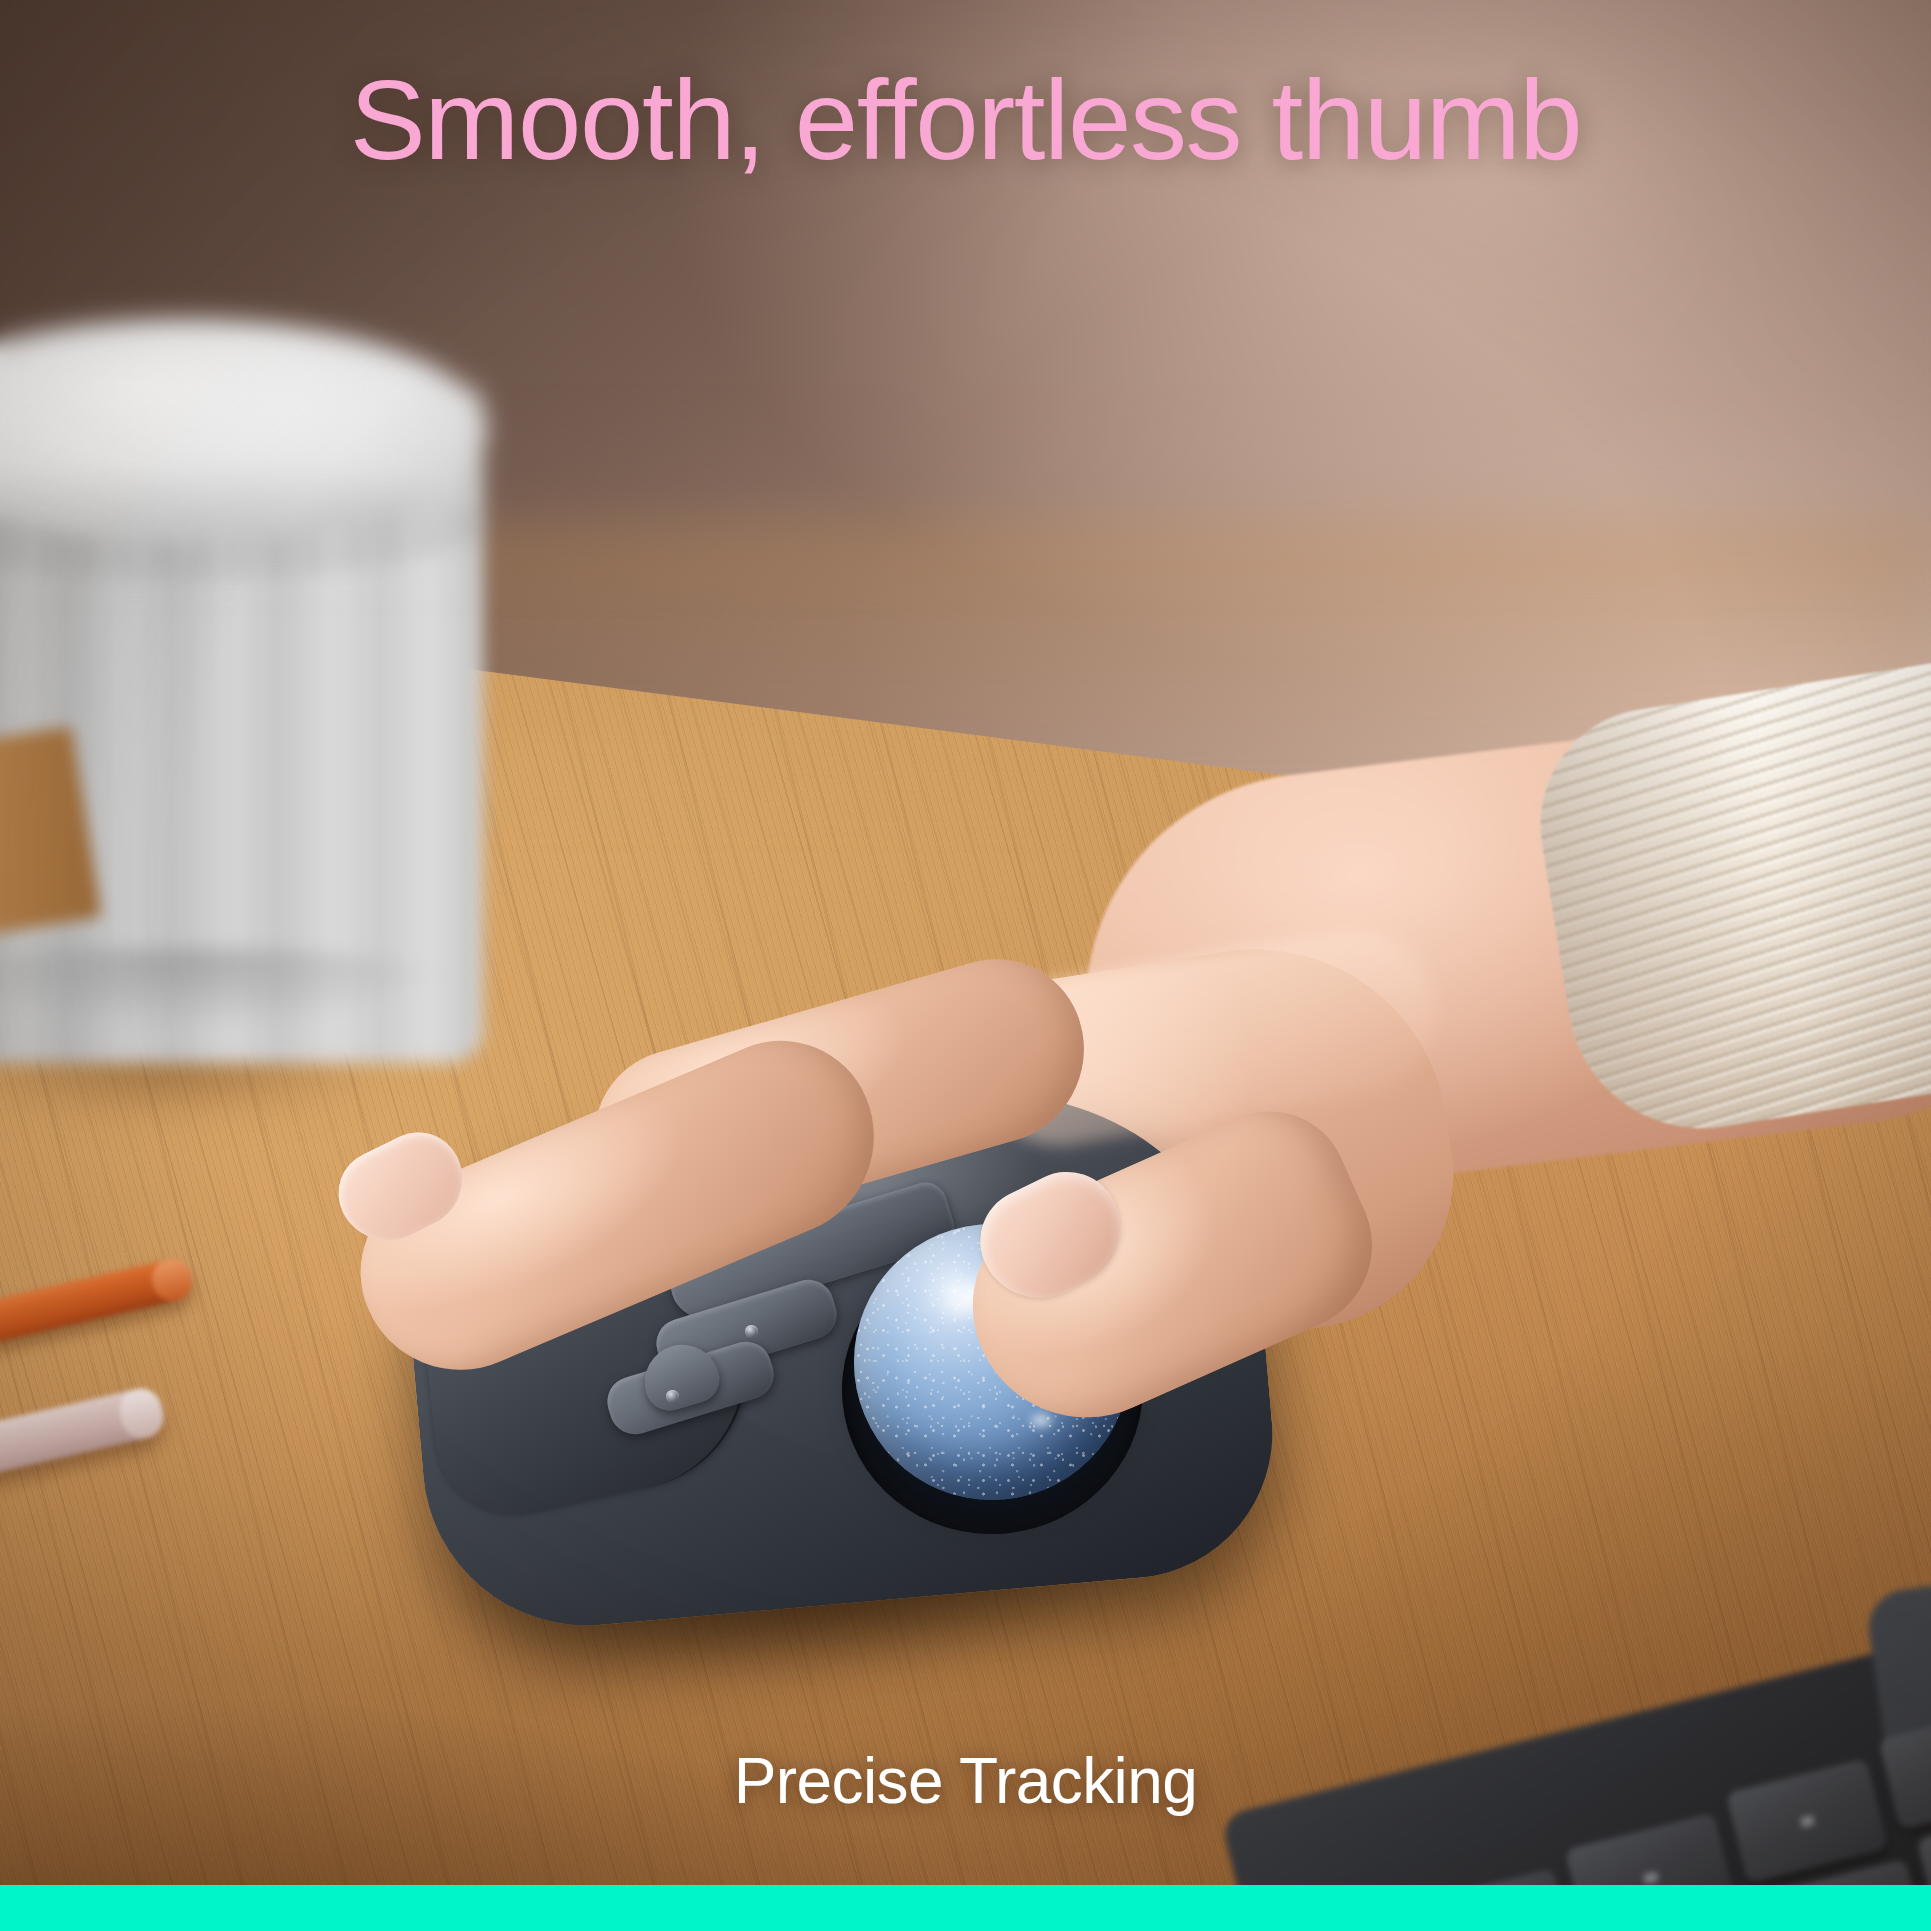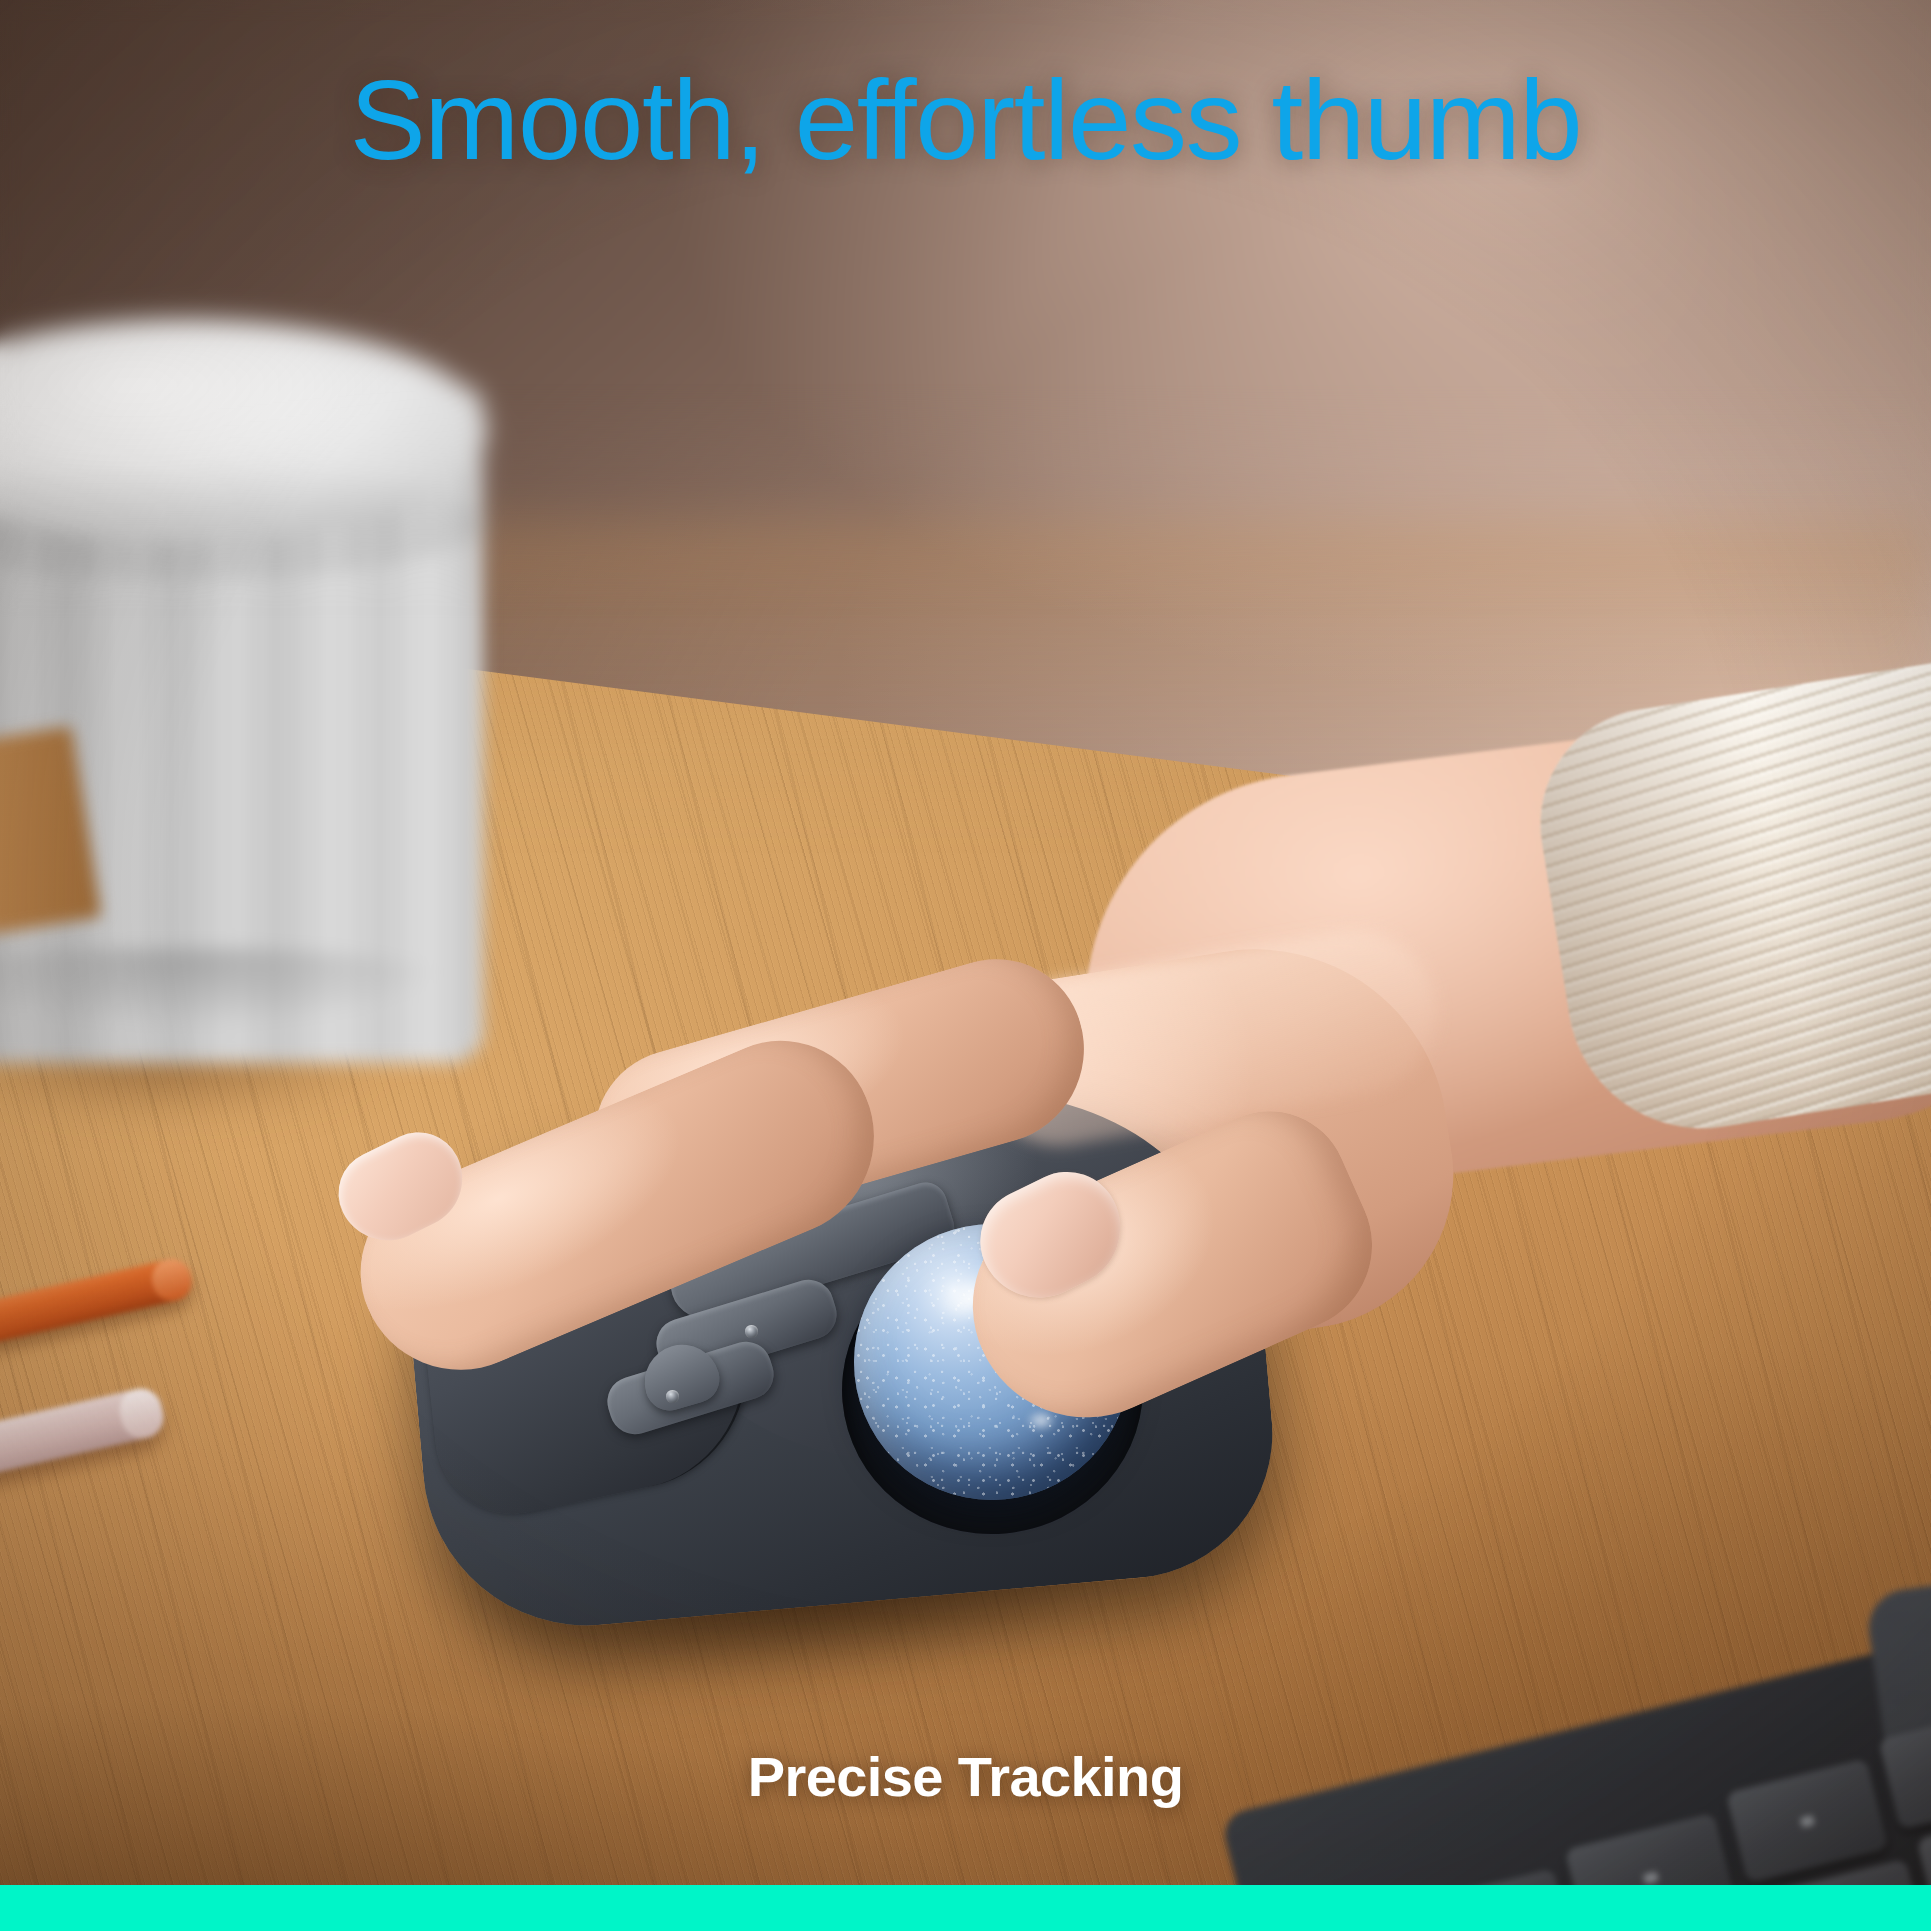"Smooth, effortless thumb" div.headline { color: #0ea5e9 -> #f9a8d4 }
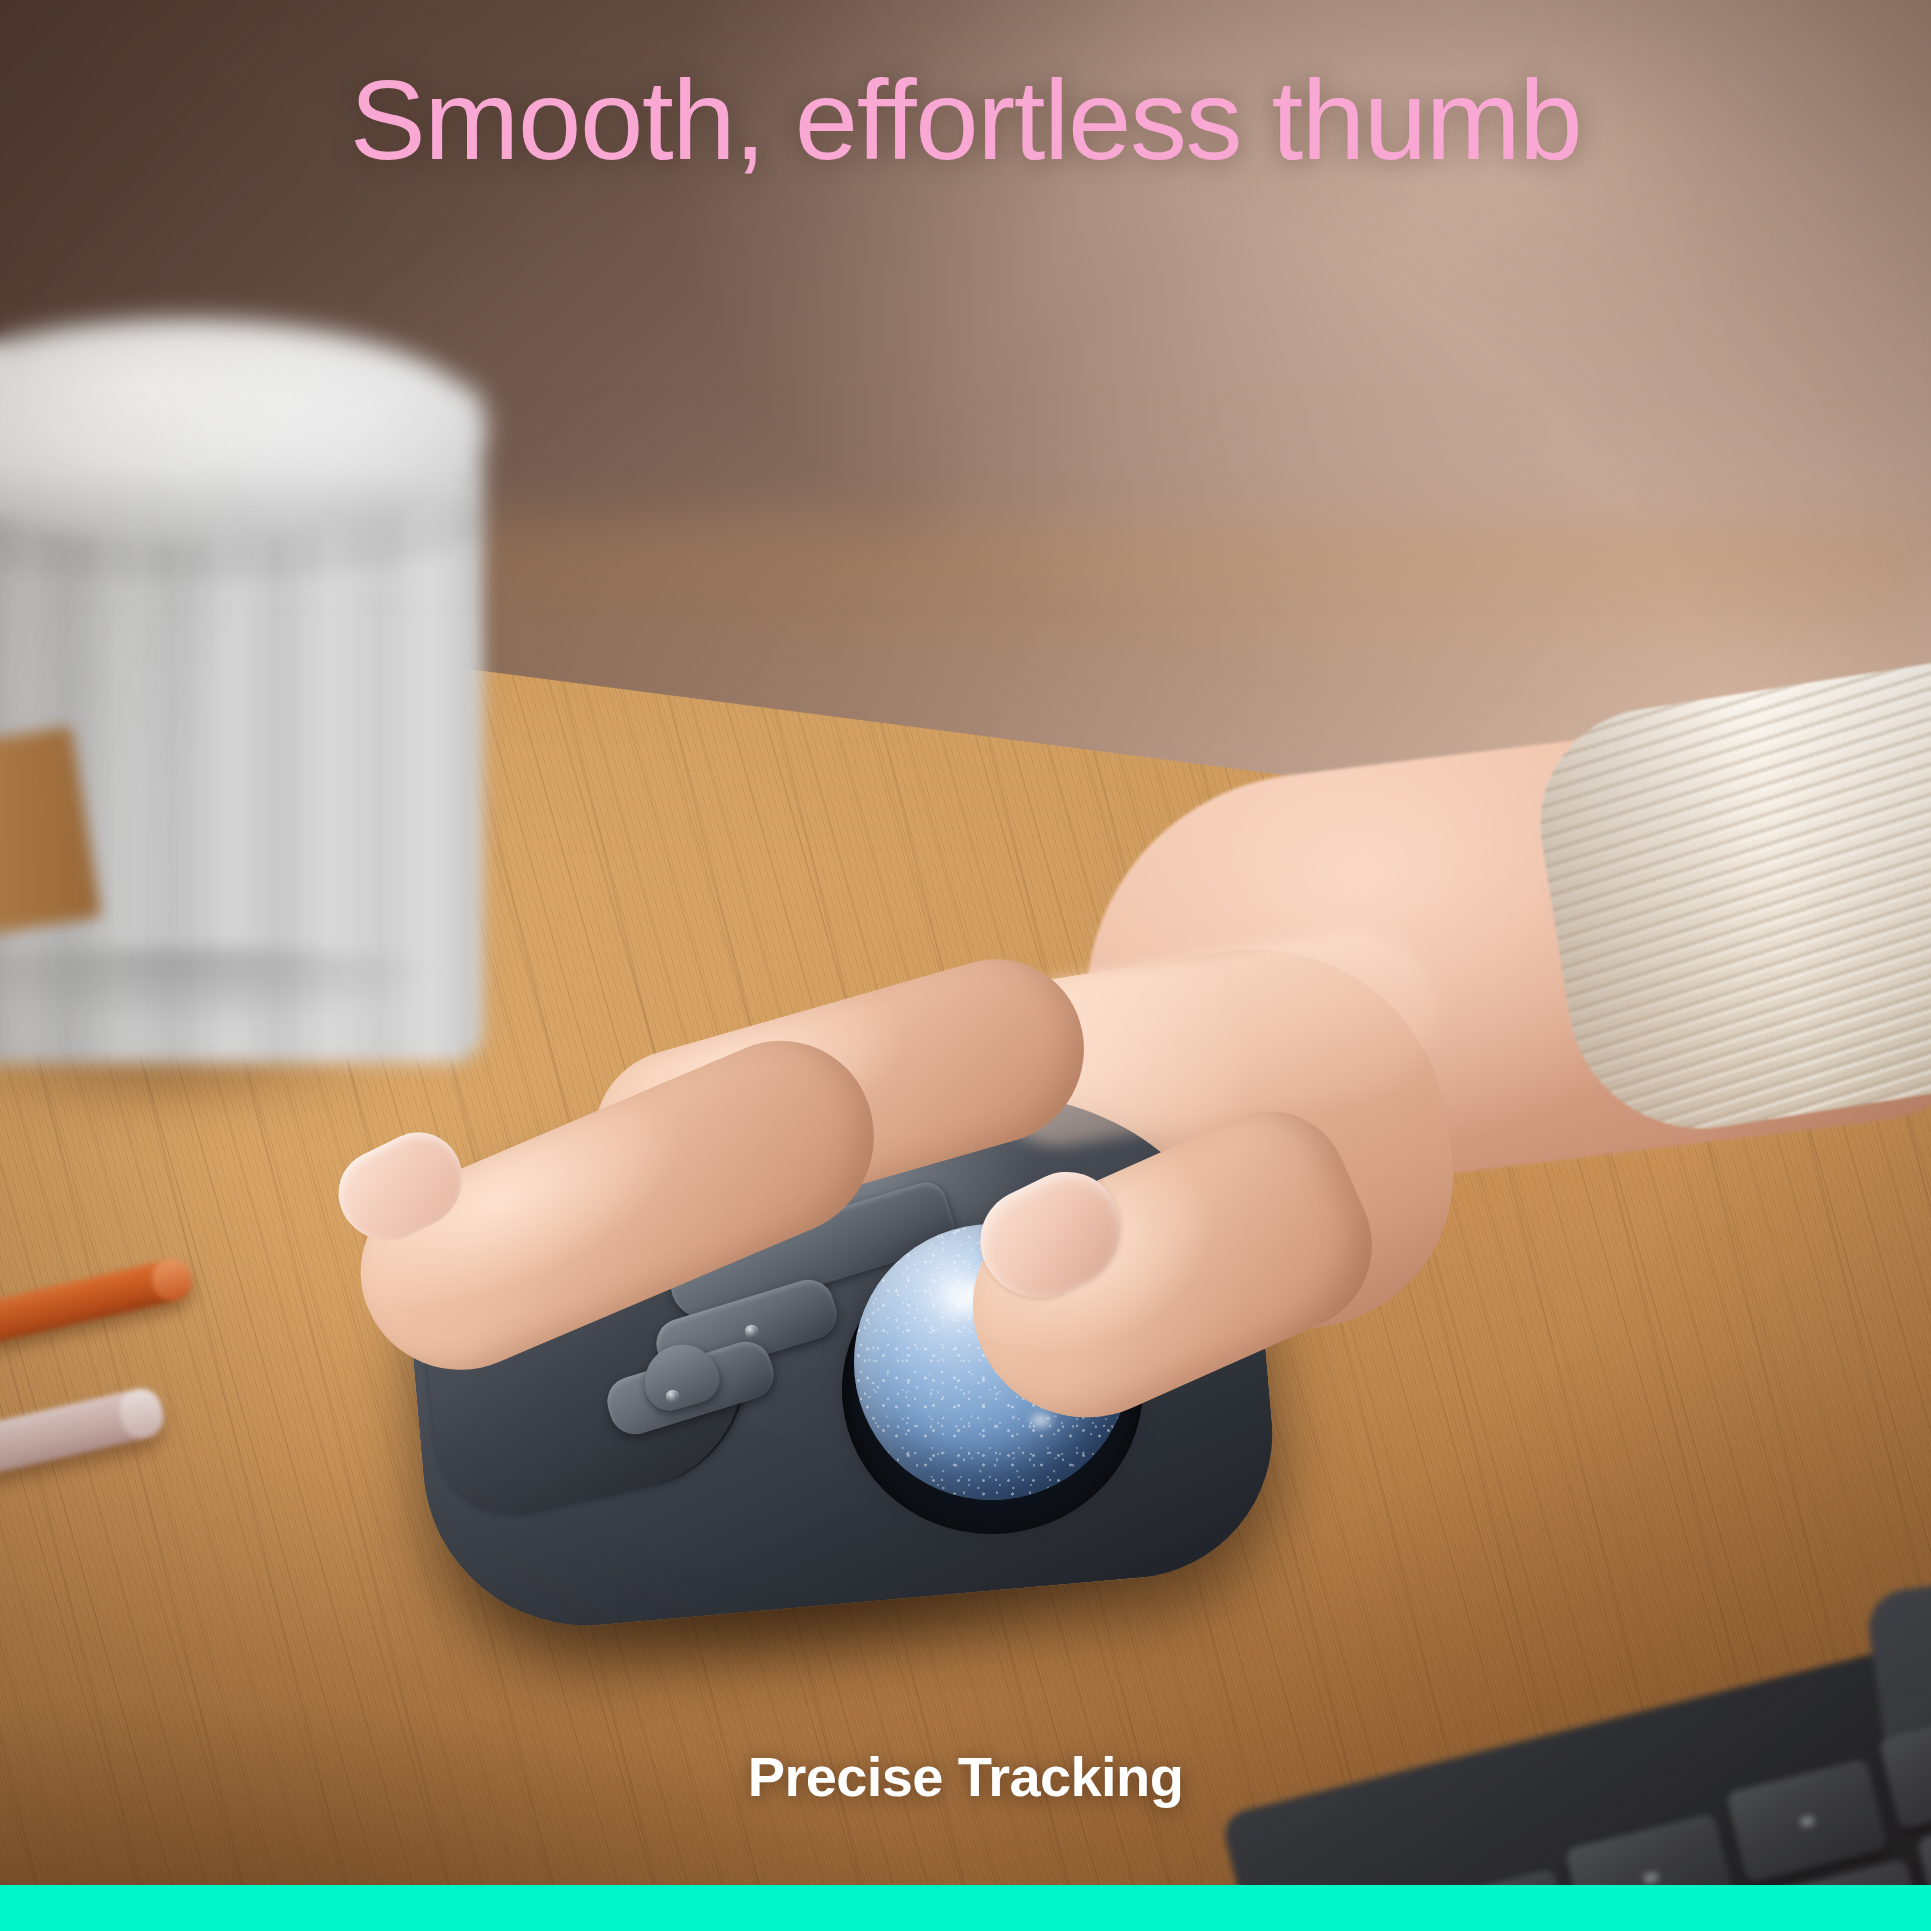"Precise Tracking" .caption { font-size: 56px -> 64px; font-weight: 700 -> 400 }
